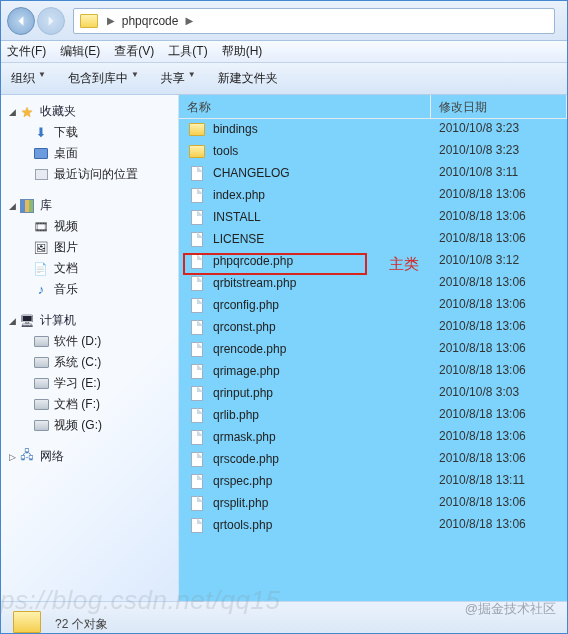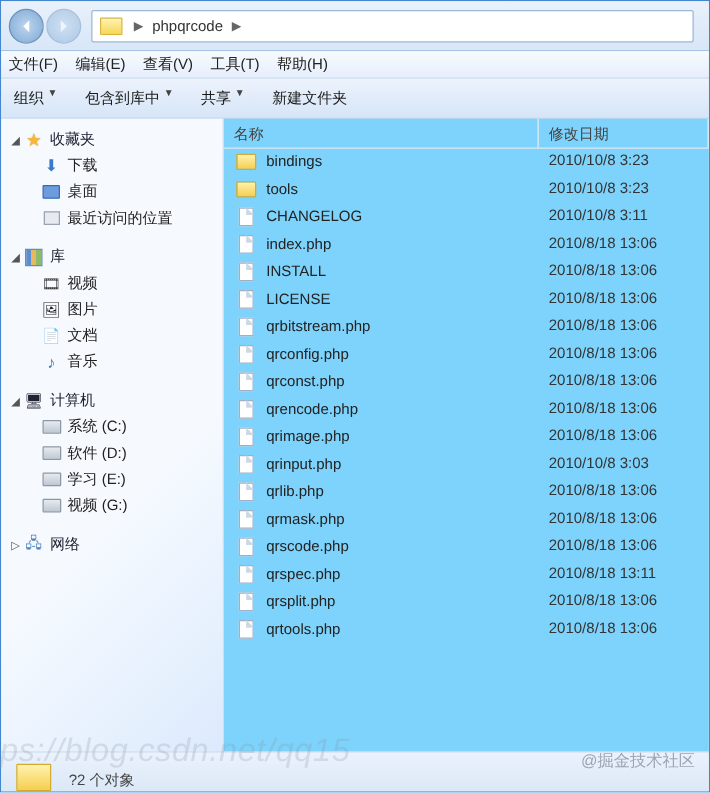"phpqrcode.php" div.row { html: none -> <div> <div> <span> <span></span> </span> <span>phpqrcode.php</span> </div> <div>2010/10/8 3:12</div> <div></div> <div>主类</div> </div> }
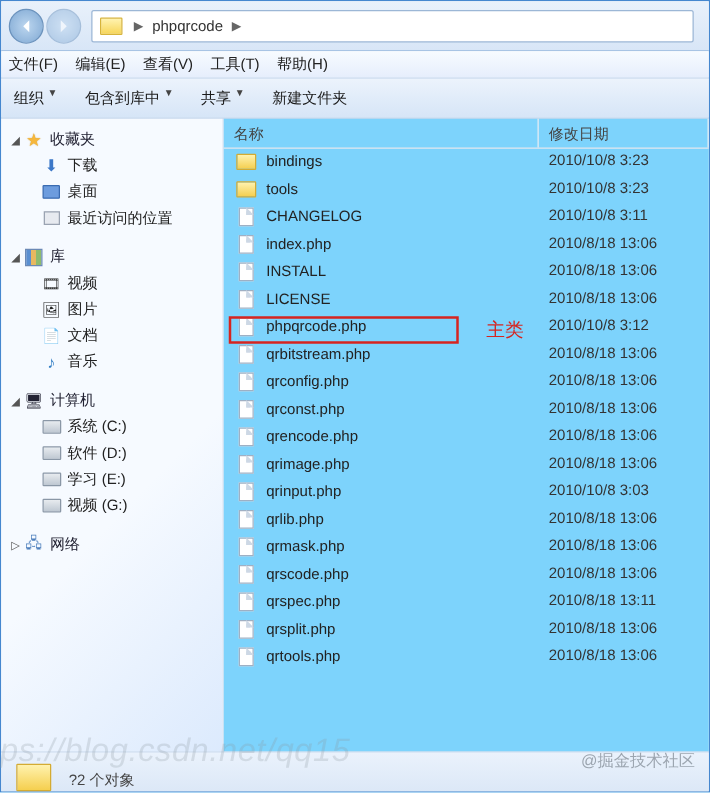"系统 (C:)" div.side-item { order: before "软件 (D:)" -> after "软件 (D:)" }
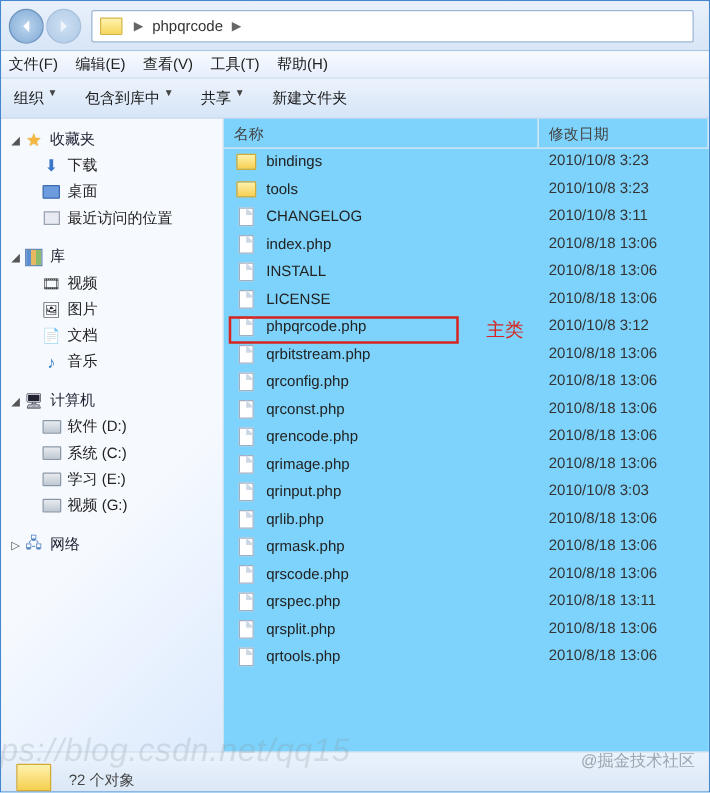"文档 (F:)" div.side-item { html: none -> <div> <span> <span></span> </span> <span>文档 (F:)</span> </div> }
